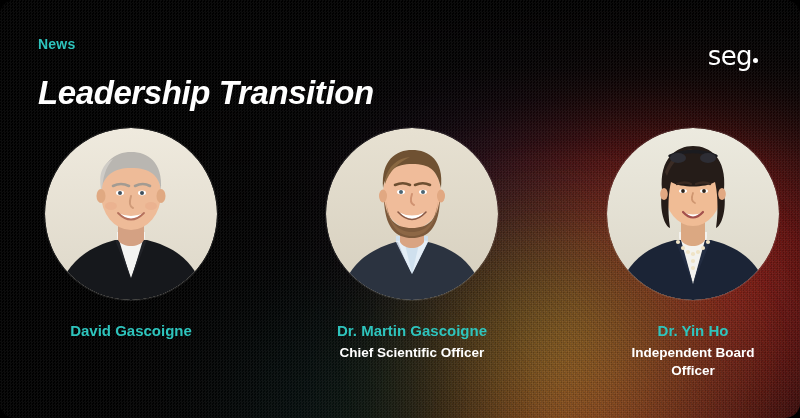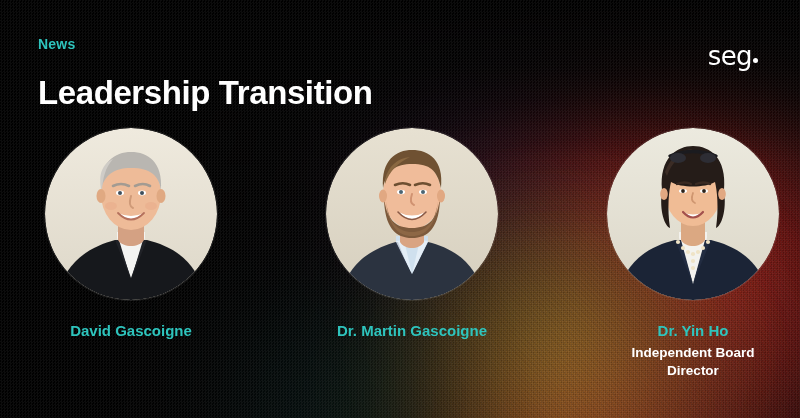"News" .canvas { border-radius: none -> 15px }
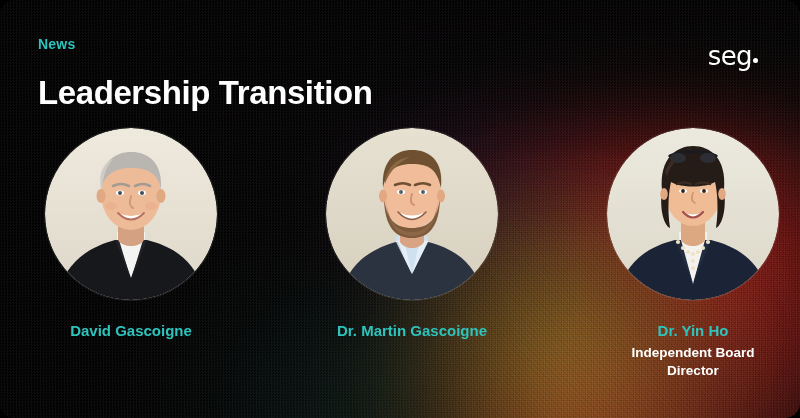"Leadership Transition" .headline { font-style: none -> italic }
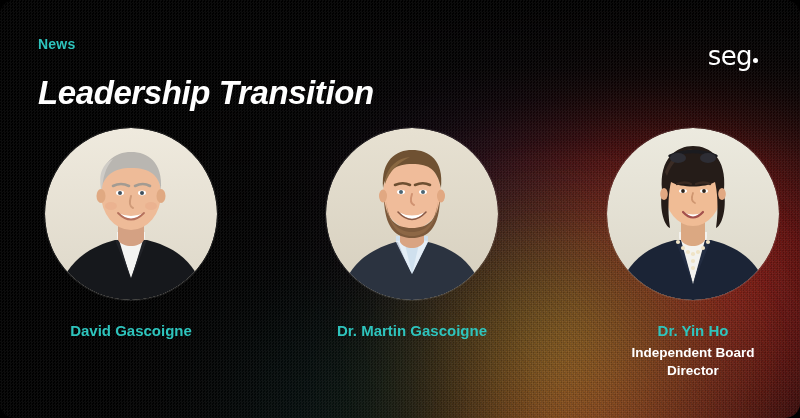"Chief Scientific Officer" div.person-title { html: none -> <div>Chief Scientific Officer</div> }
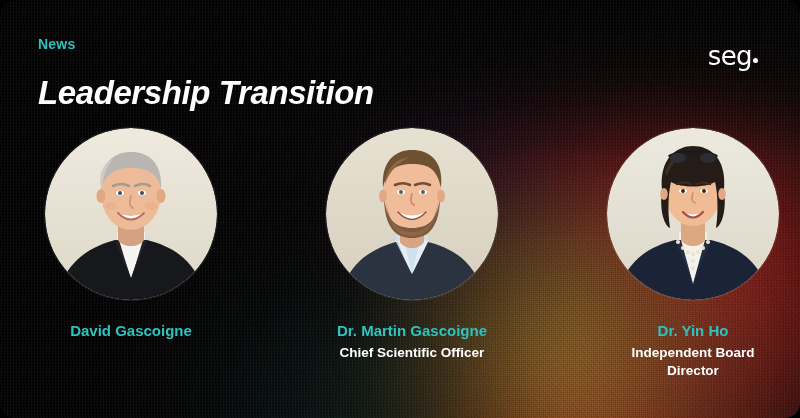"Independent Board Director" div.person-title { text: Director -> Officer }
